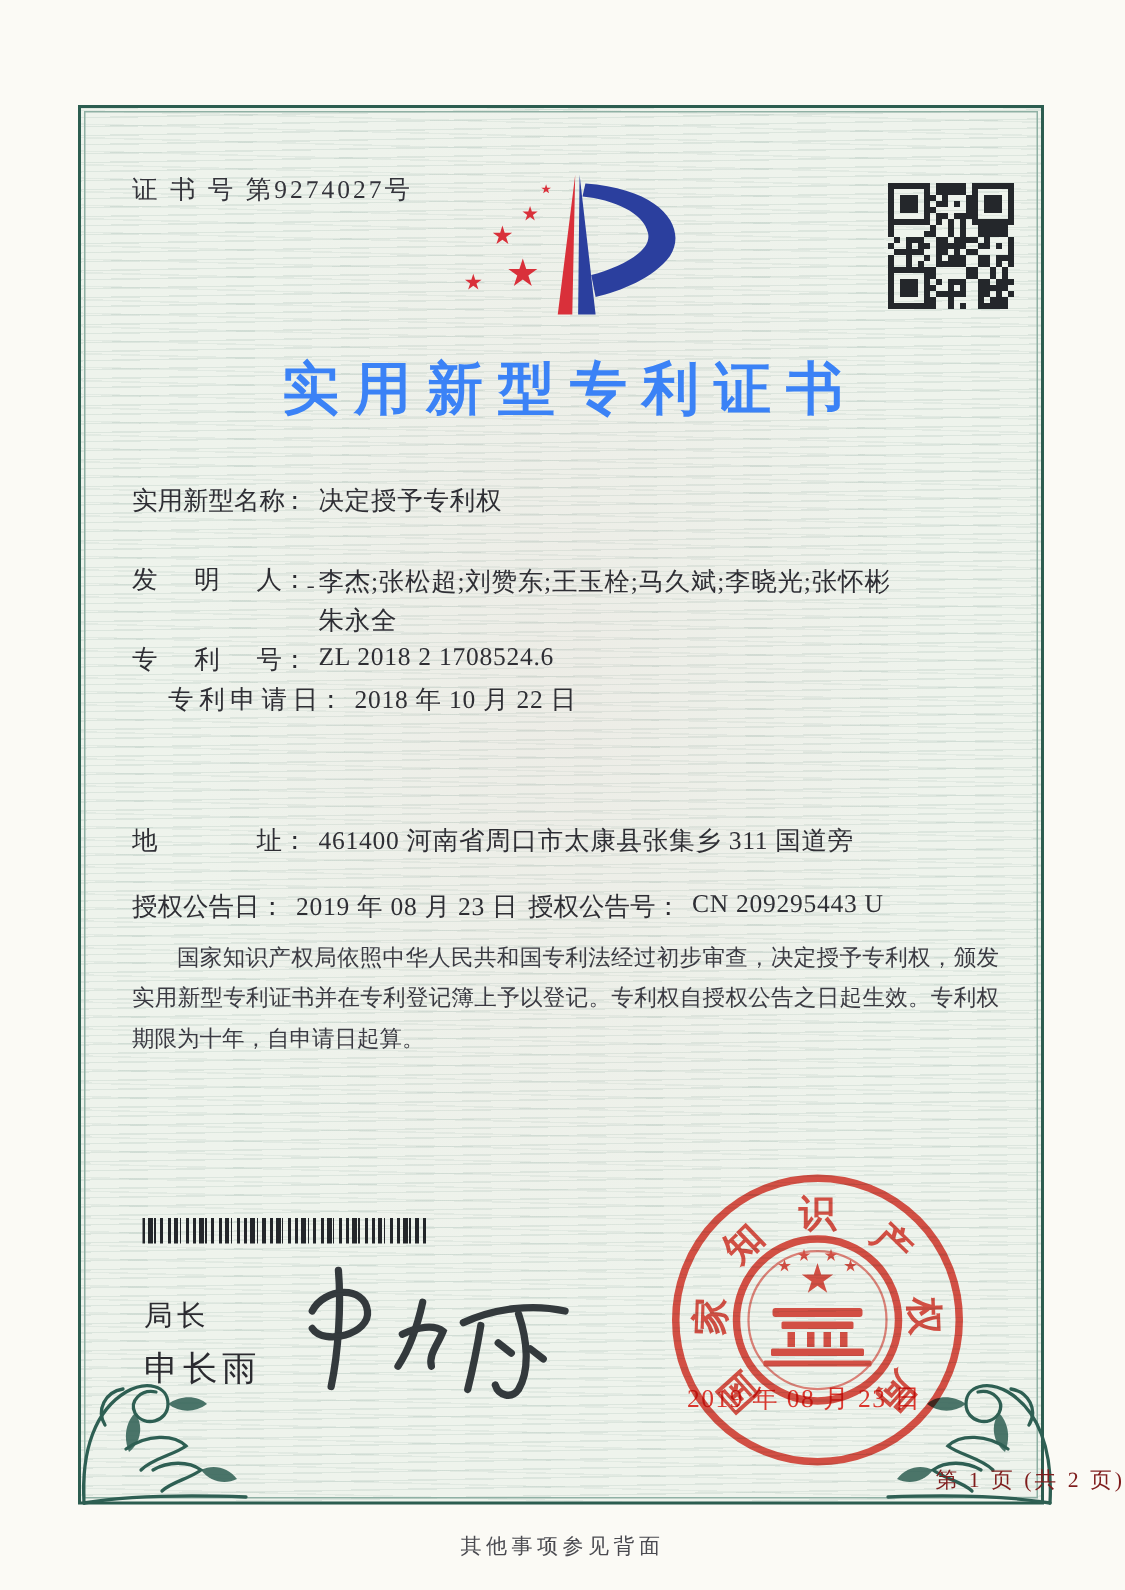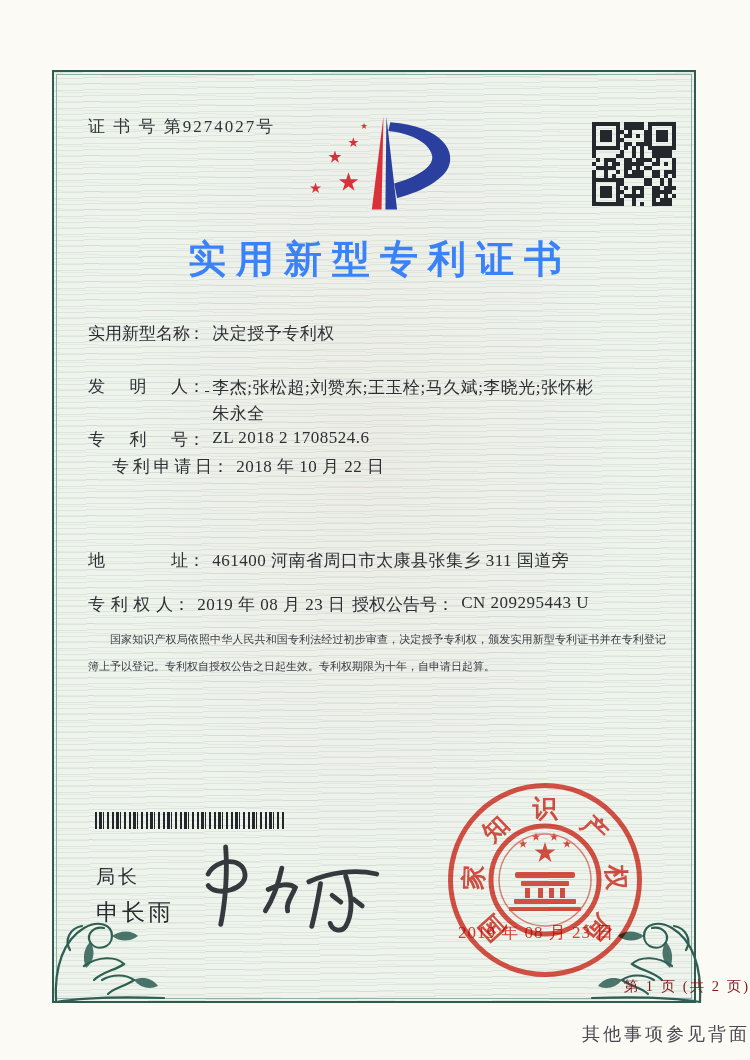"专利权人" span.lbl { text: 专利权人 -> 授权公告日 }
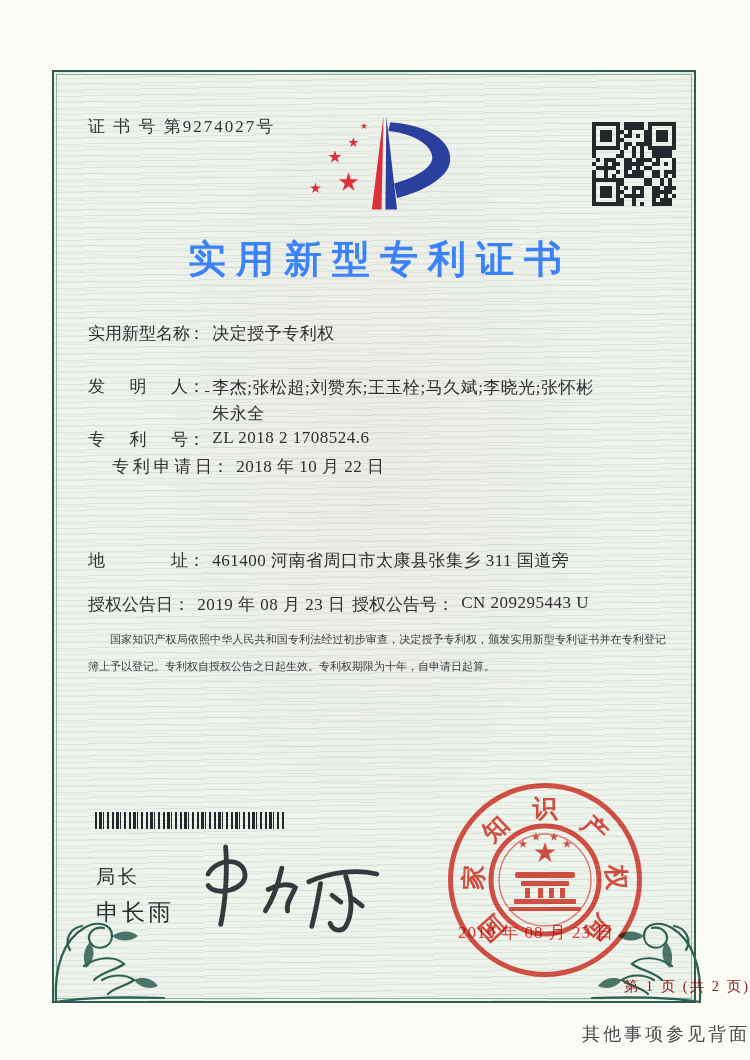"国家知识产权局依照中华人民共和国专利法经过初步审查，决定授予专利权，颁发实用新型" .body-text { font-size: 11px -> 15px }
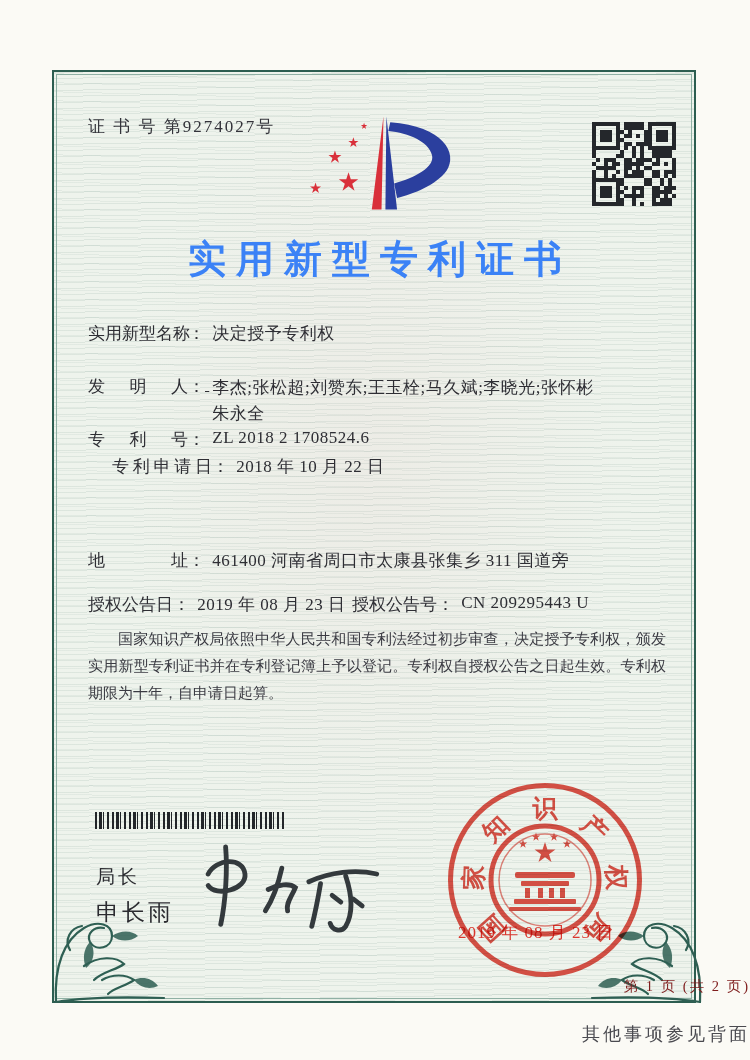"其他事项参见背面" .footer-note { font-size: 18px -> 14px; text-align: right -> center }
